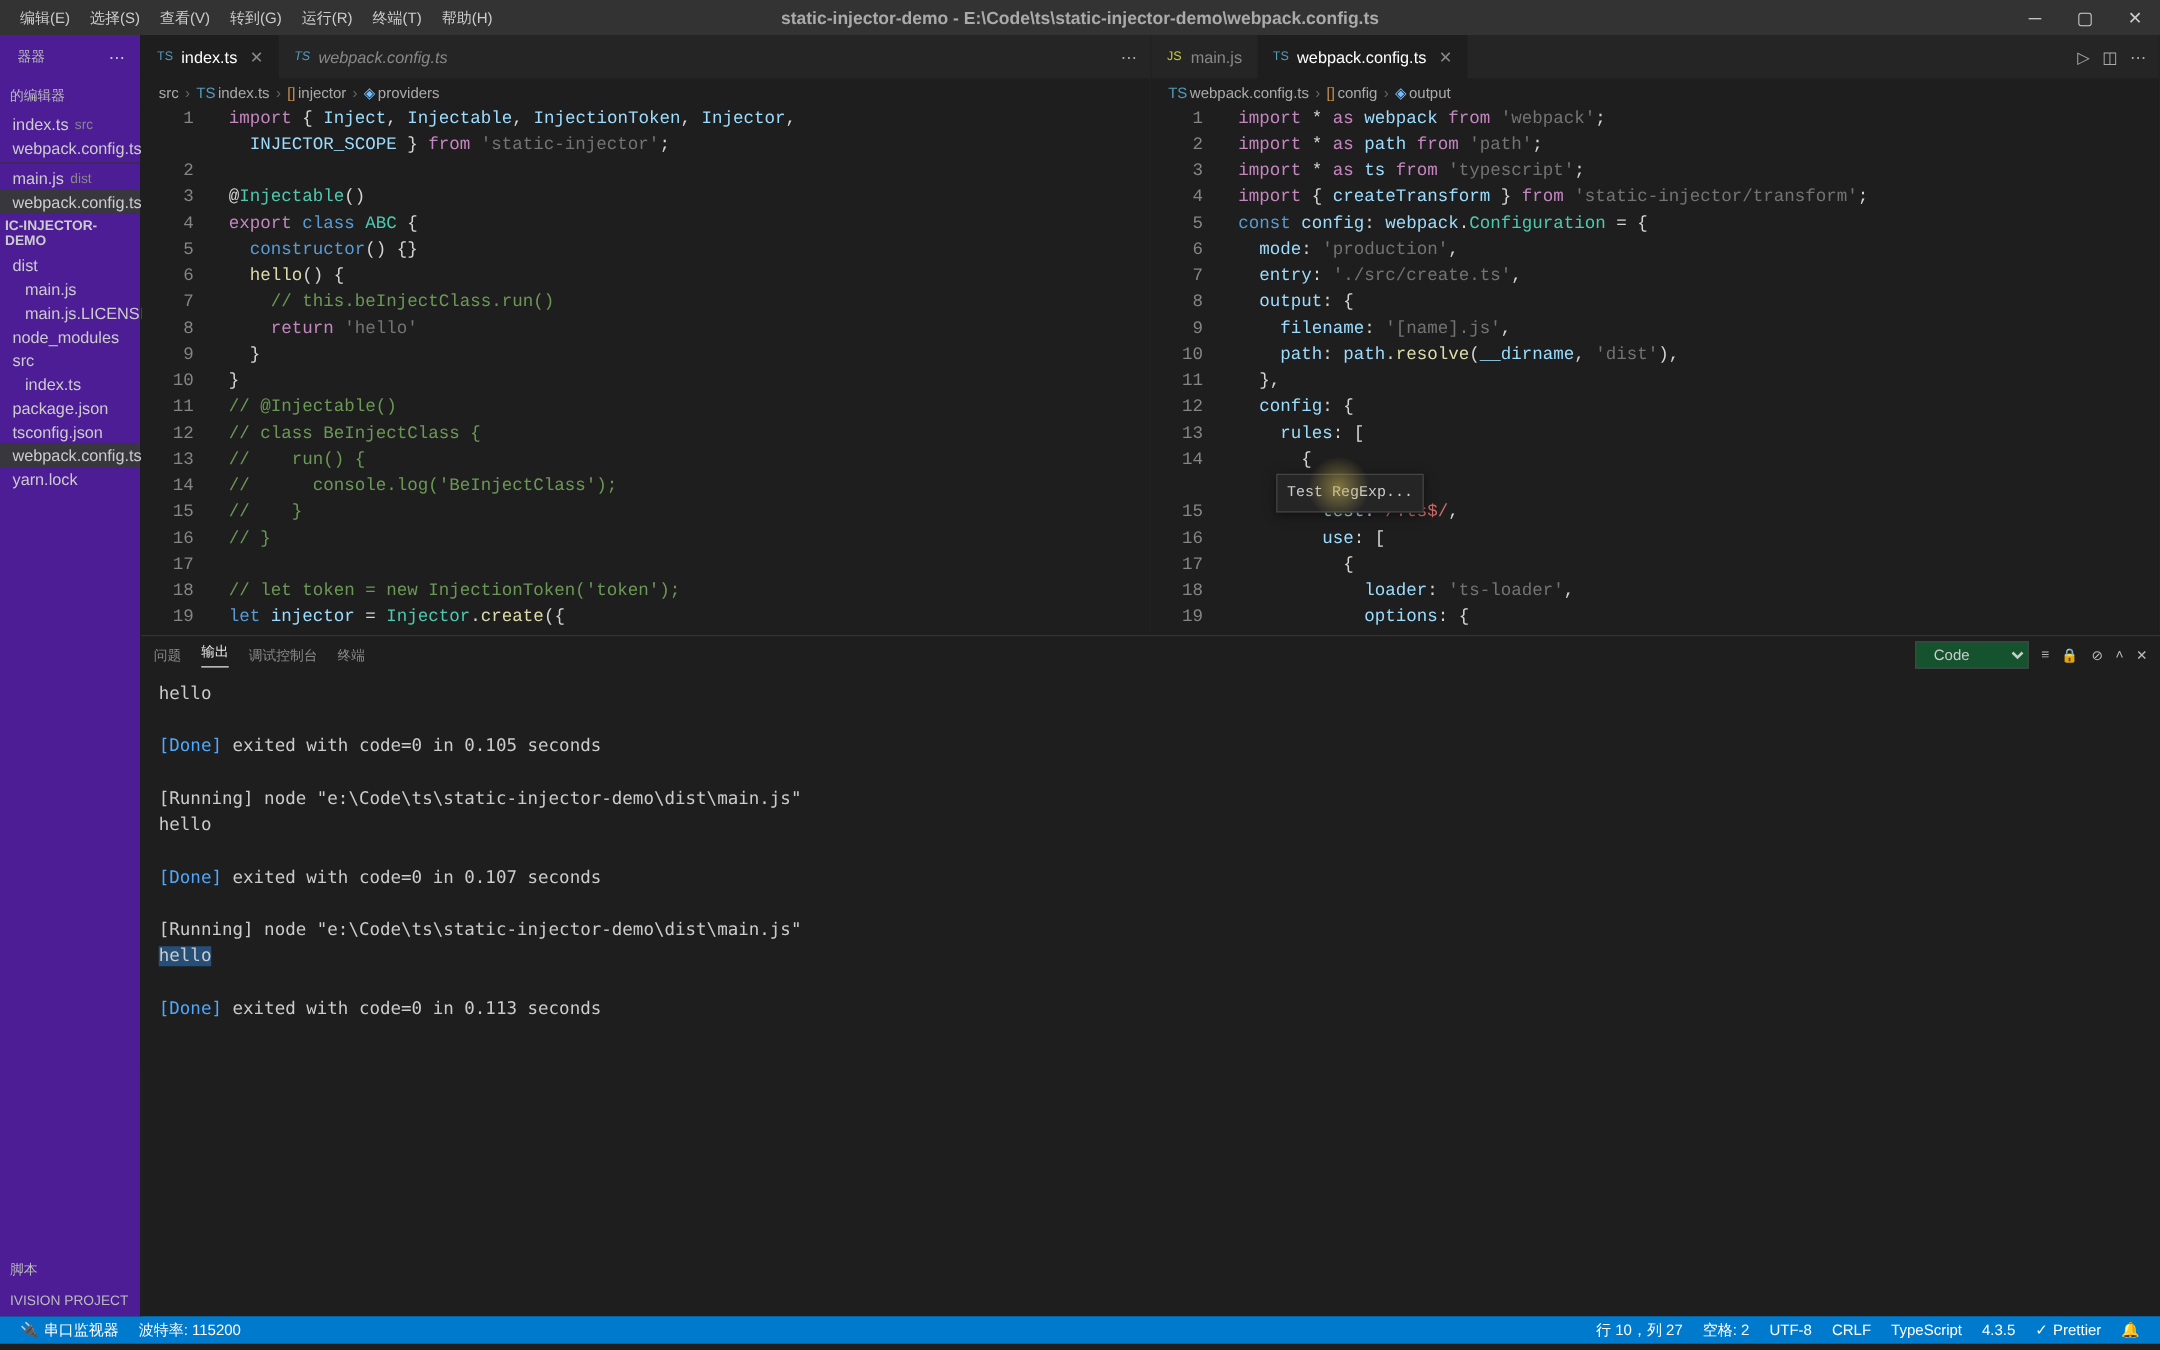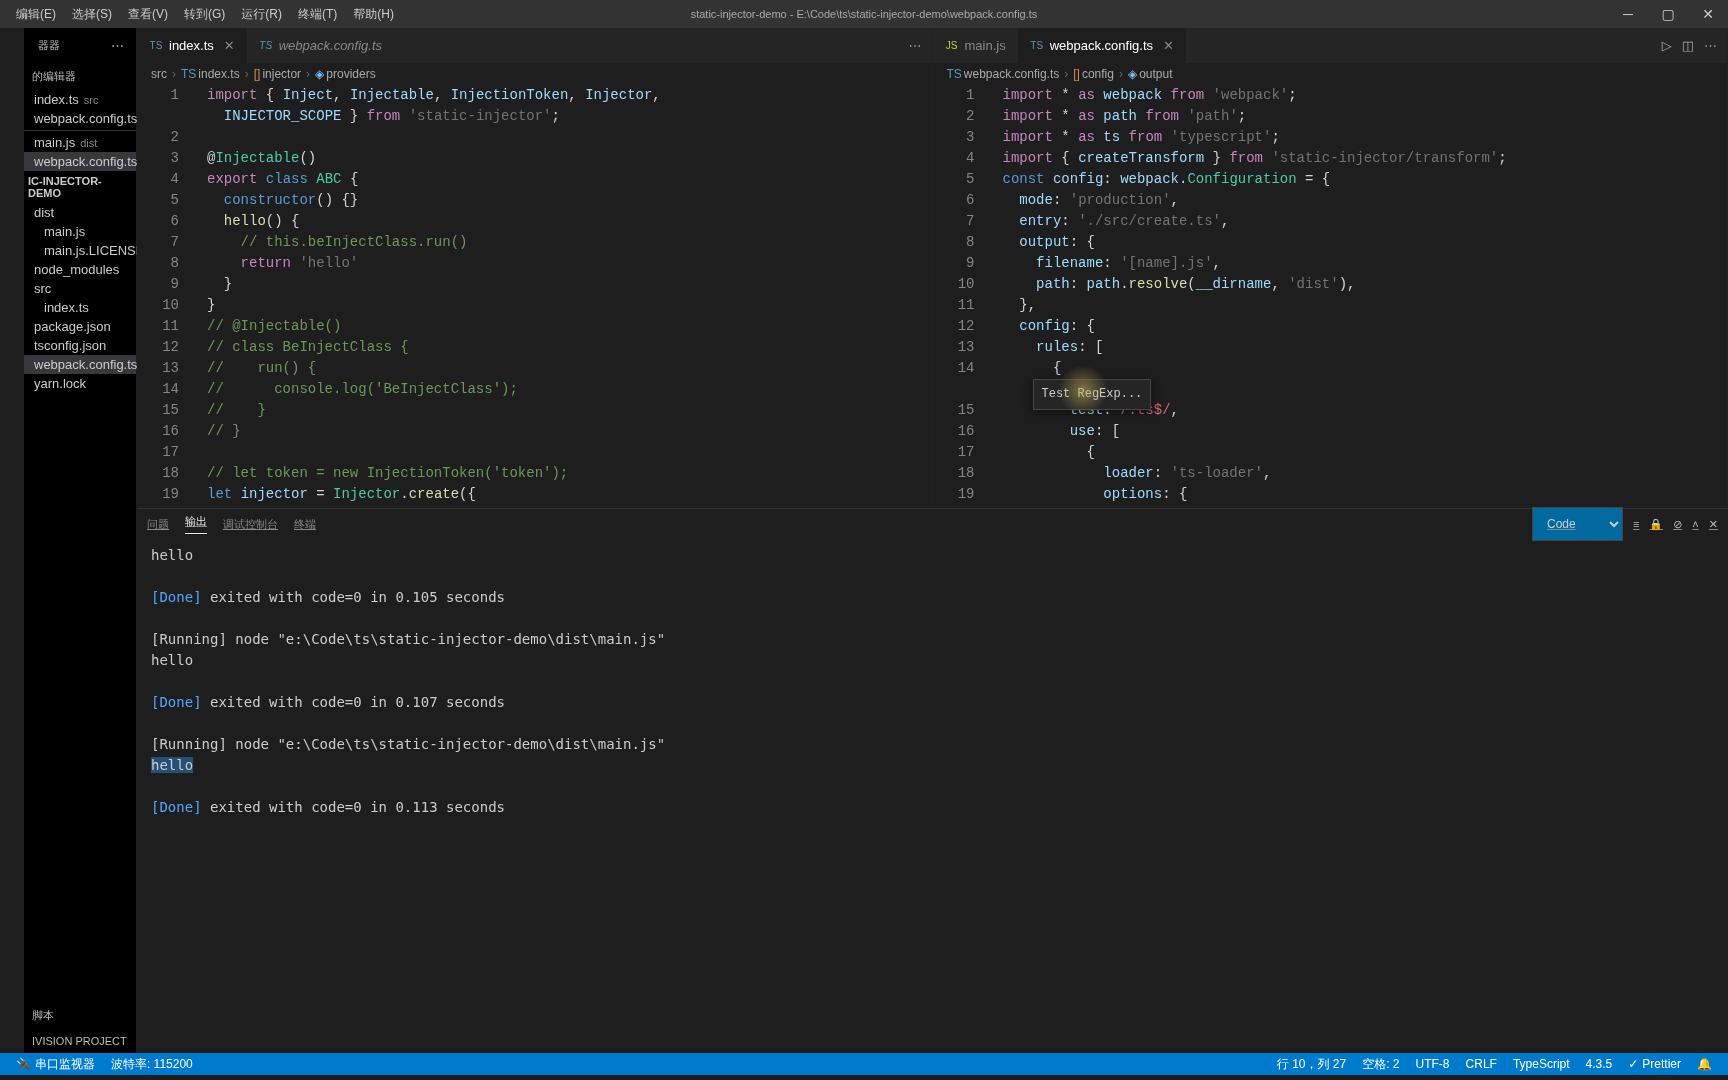"static-injector-demo -" .titlebar-text { font-size: 11px -> 14px; font-weight: none -> bold }
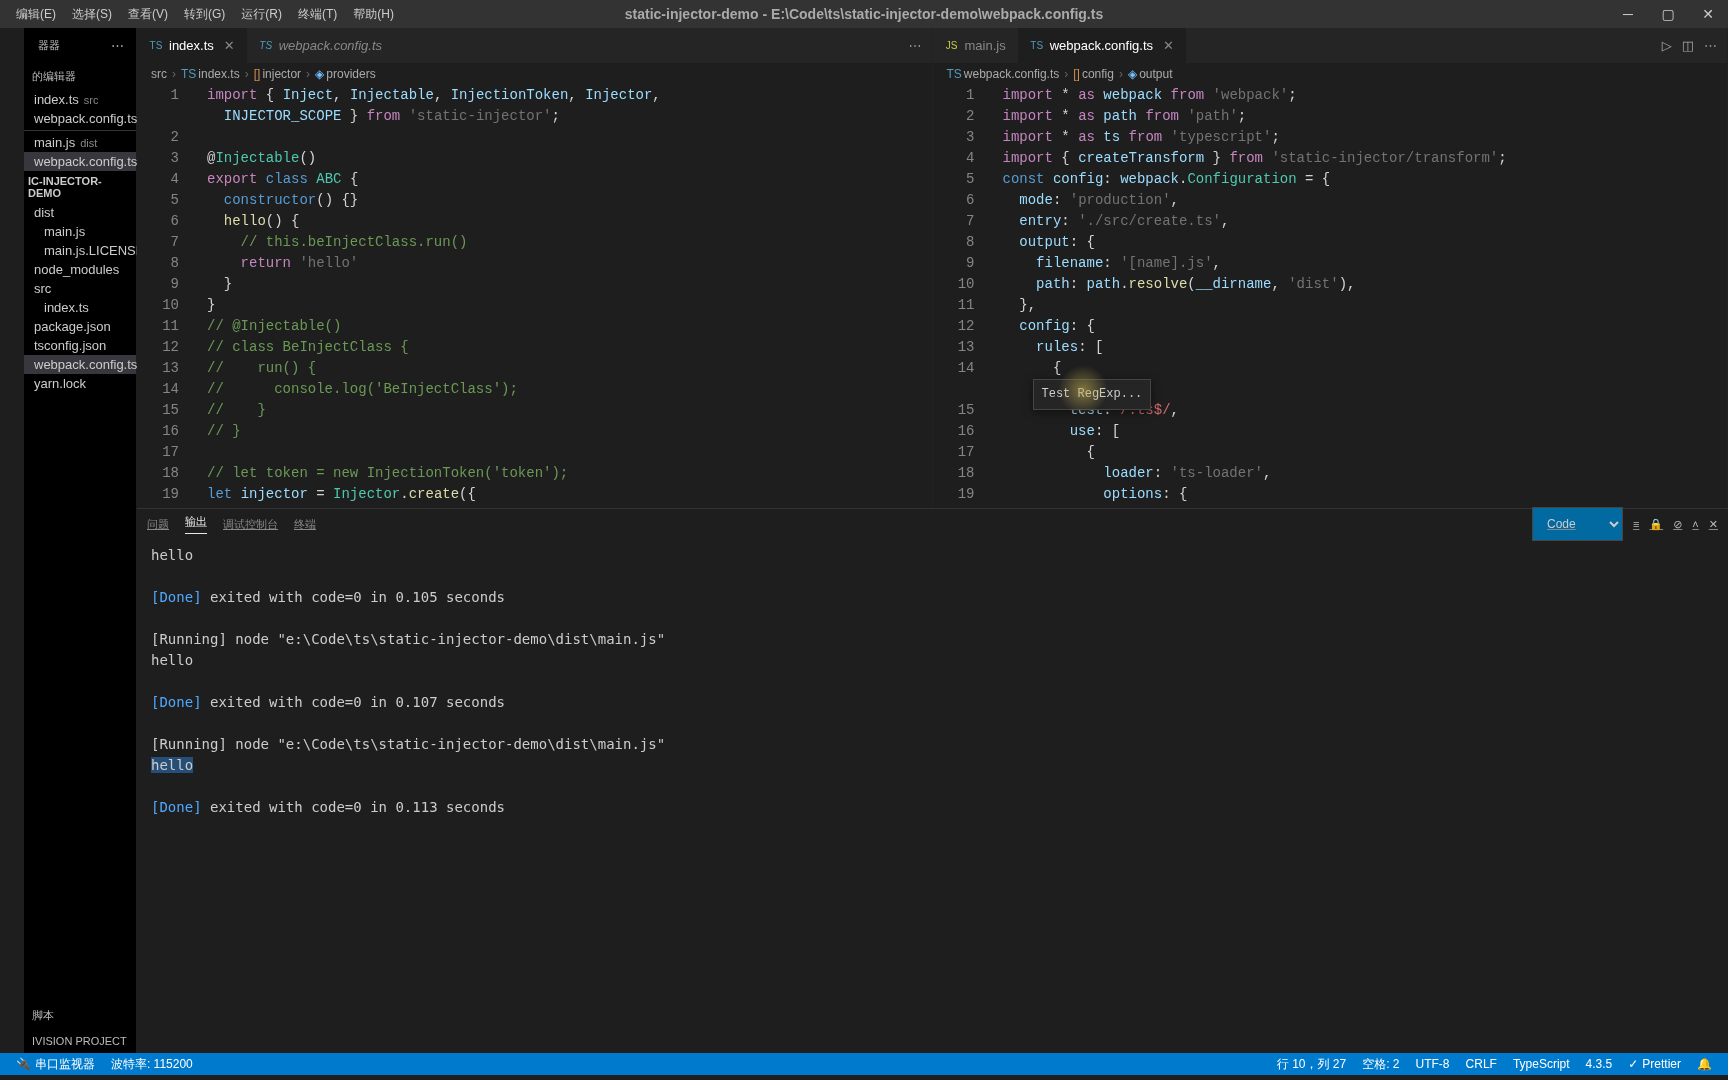"器器" .sidebar { background: #000000 -> #4c1d95; margin-left: 24px -> none }
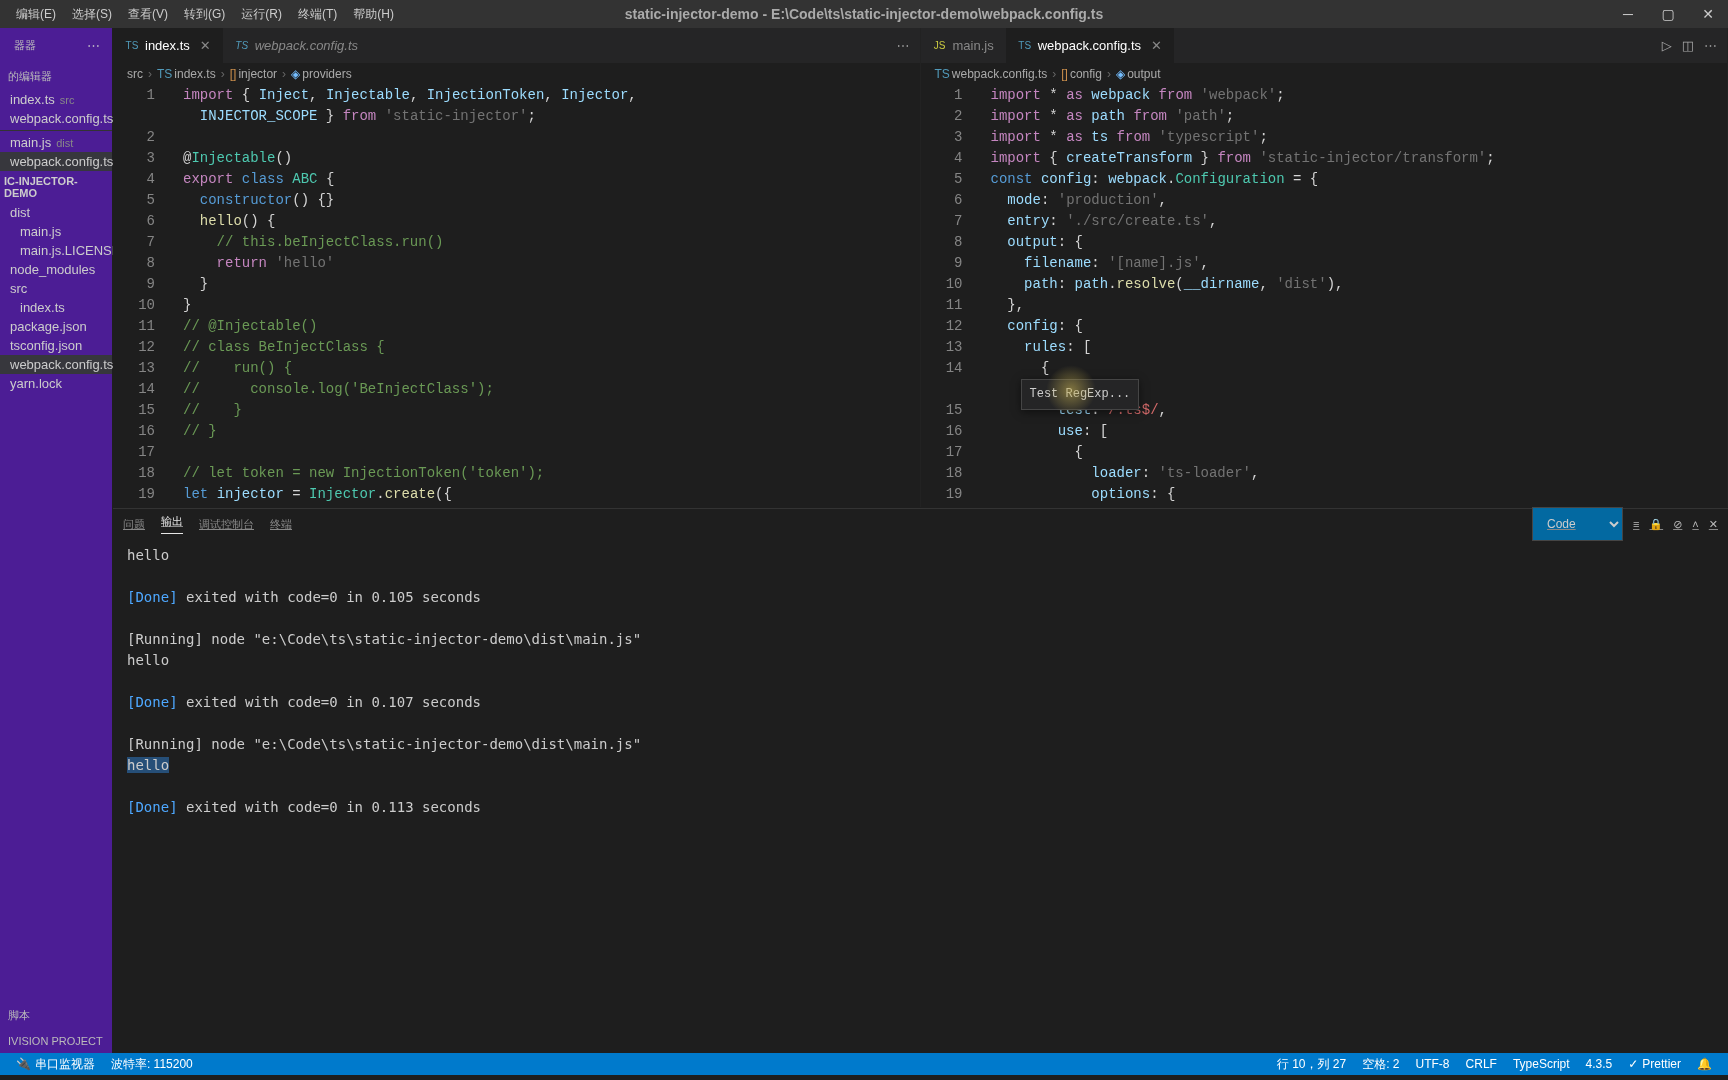"问题" .panel-tabs { text-decoration: underline -> none }
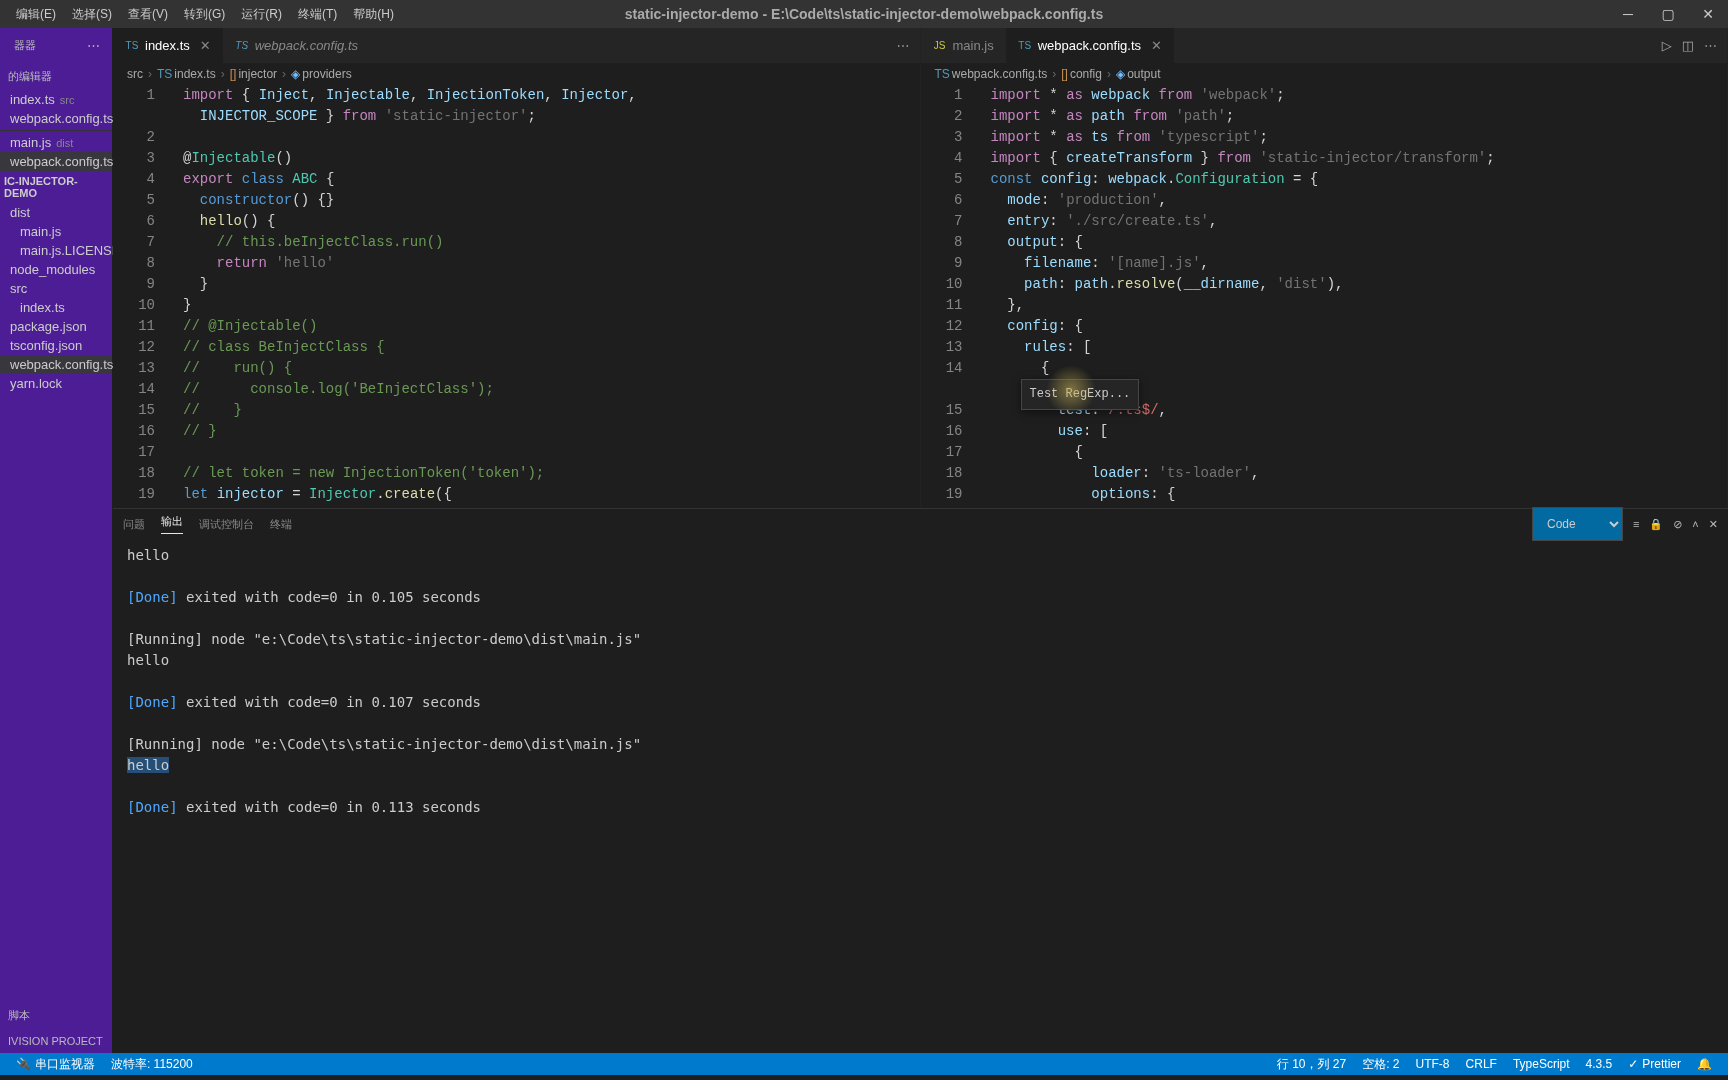"Code" .panel-select { background: #0369a1 -> #14532d; height: 34px -> 22px }
